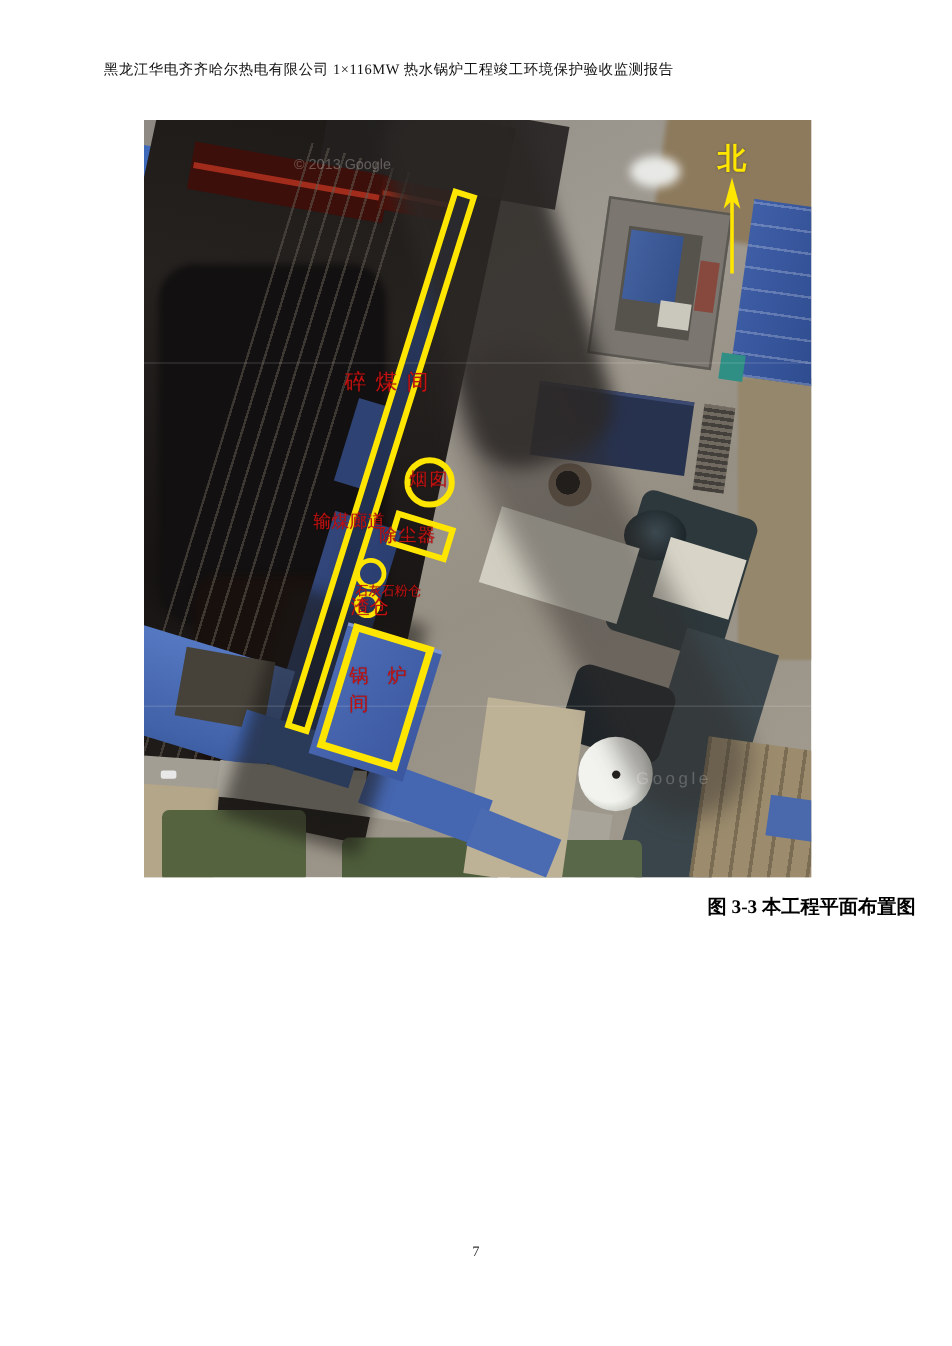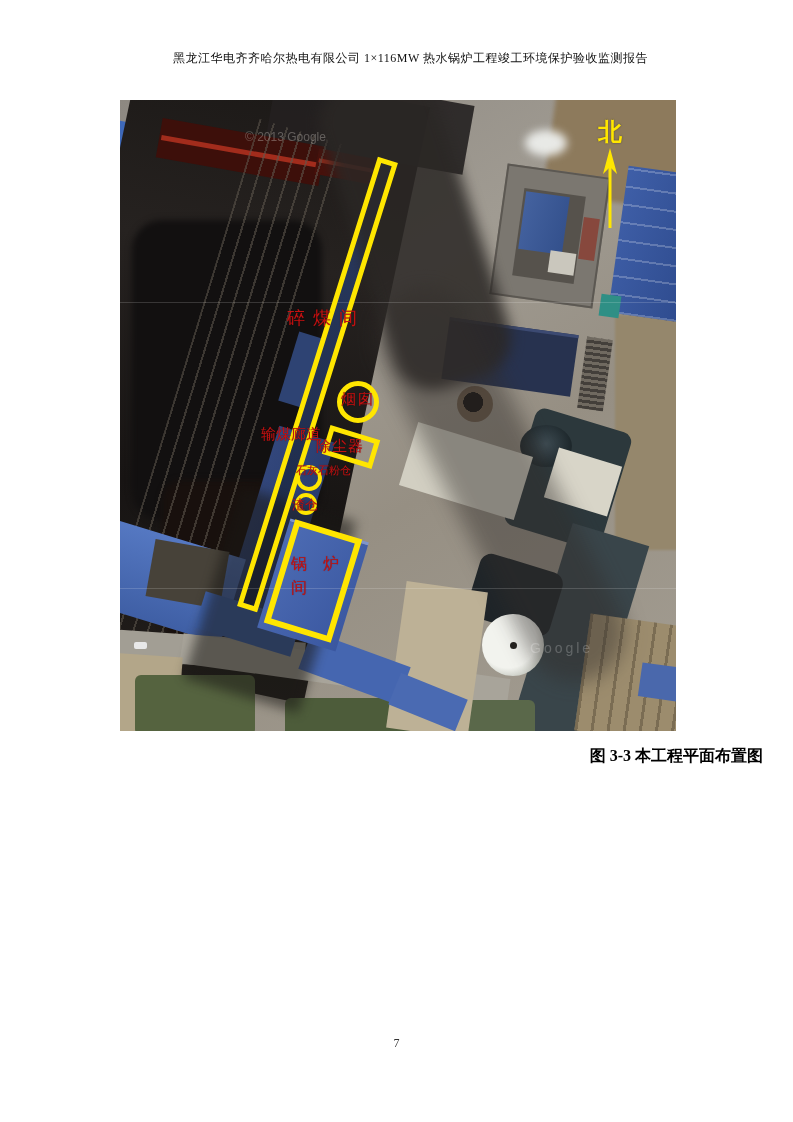"黑龙江华电齐齐哈尔热电有限公司 1×116MW" .header { text-align: right -> center }
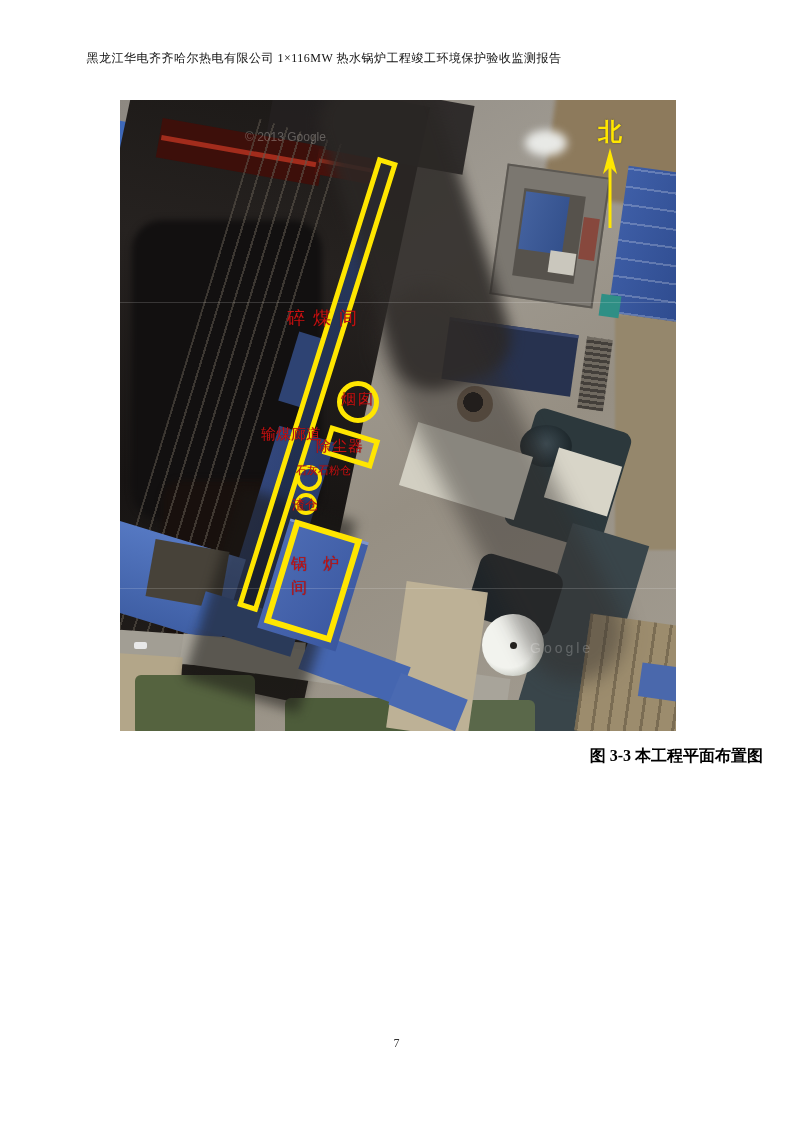"石灰石粉仓" .lbl-lime { top: 363px -> 385px }
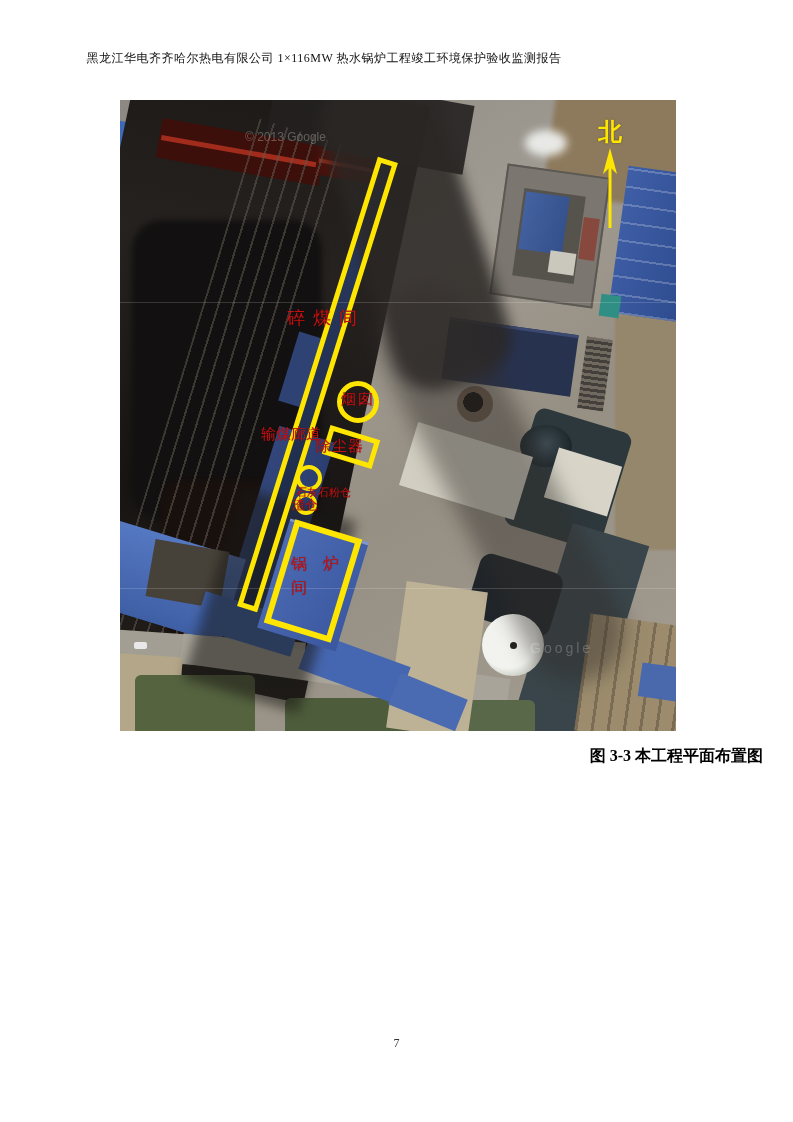"渣仓" .lbl-slag { font-size: 13px -> 16px }
